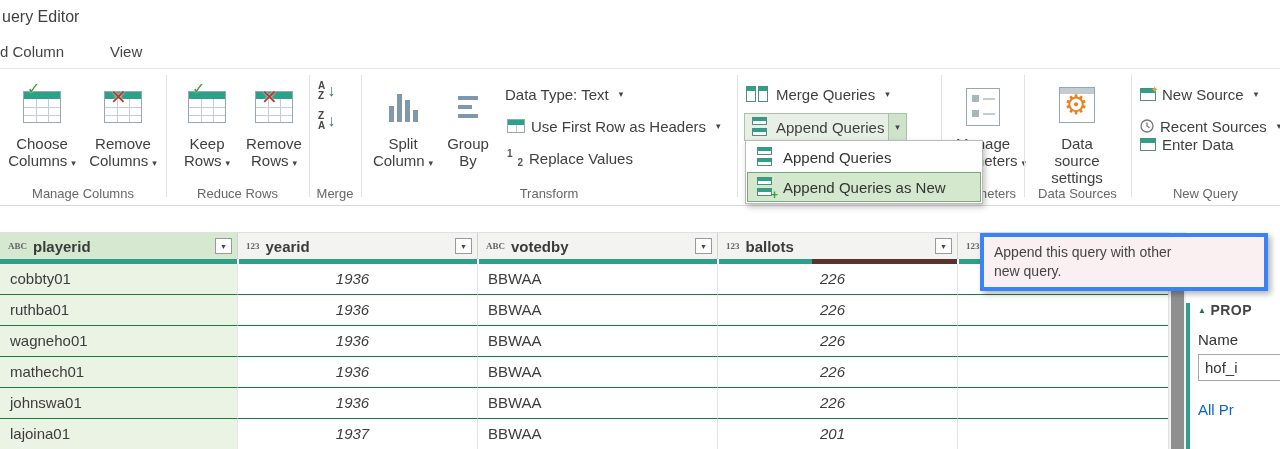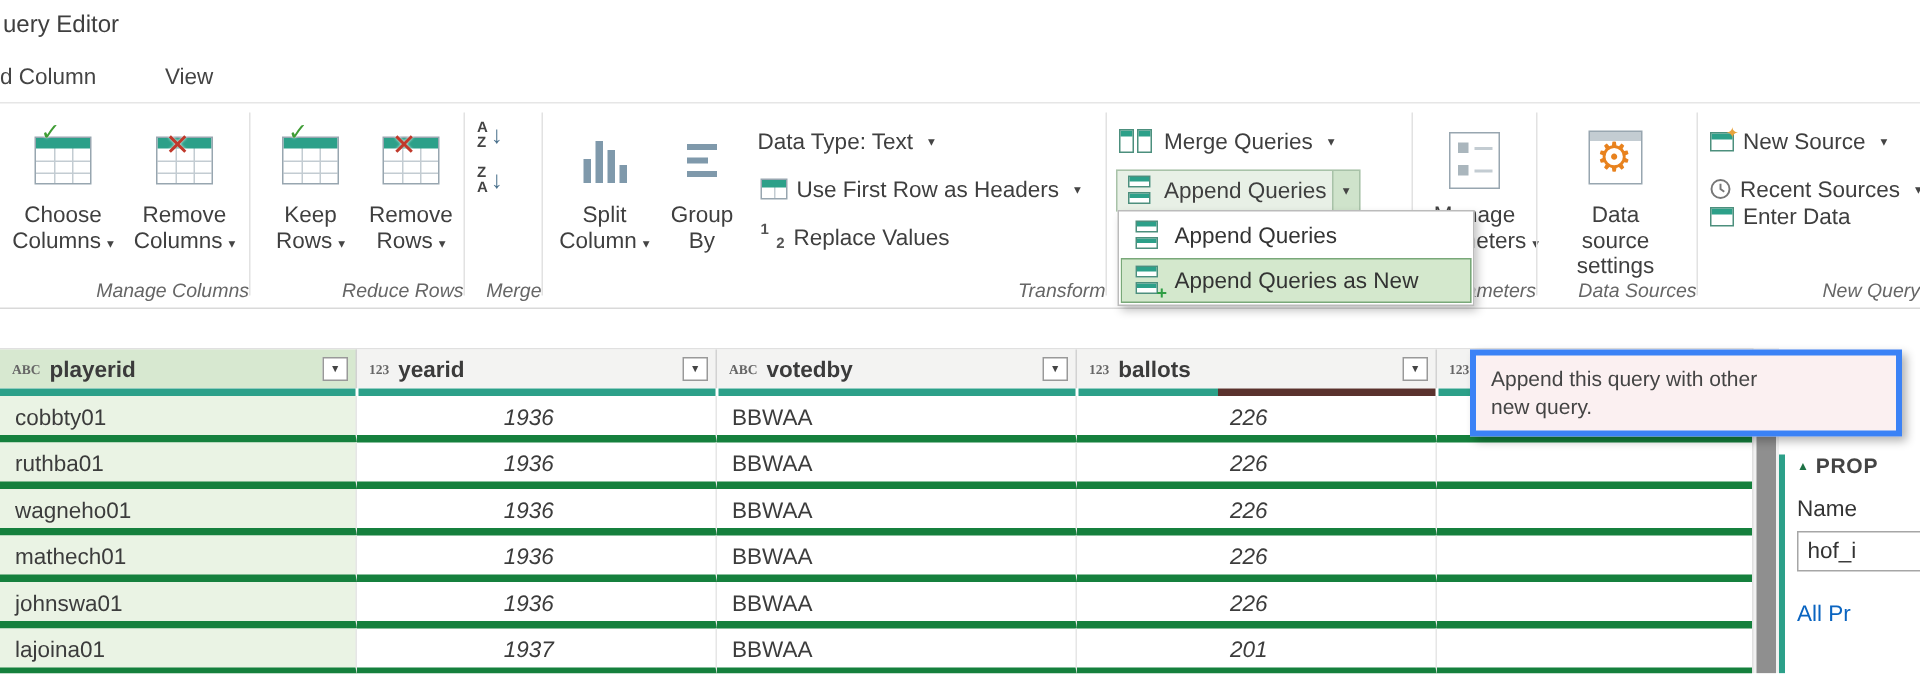"Manage Columns" .grp { font-style: italic -> none; text-align: right -> center }
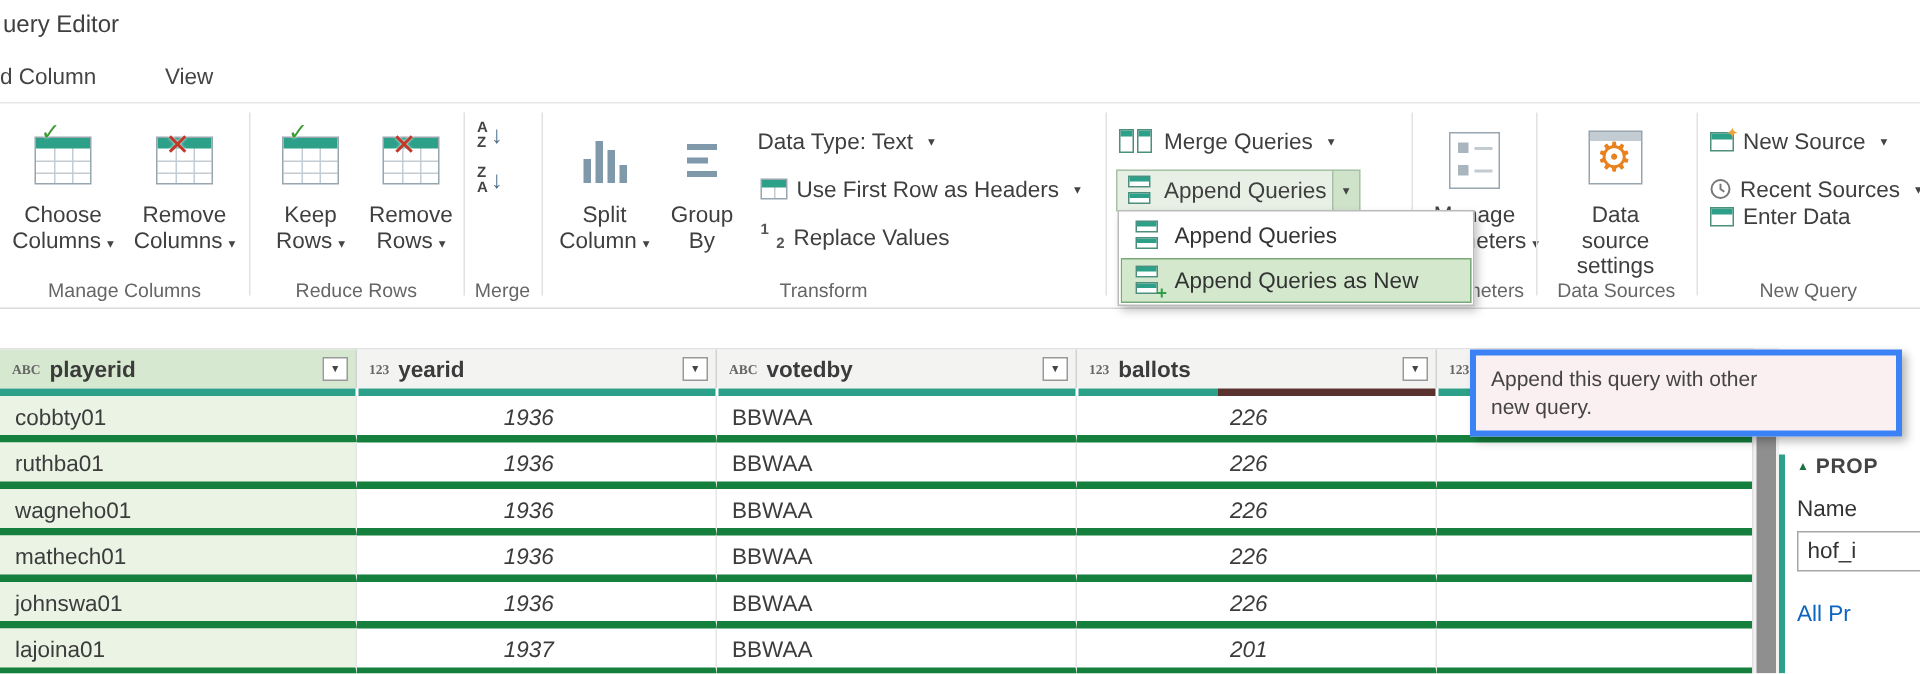"cobbty01" .cell { border-bottom: 5px solid #15803d -> 1px solid #15803d }
